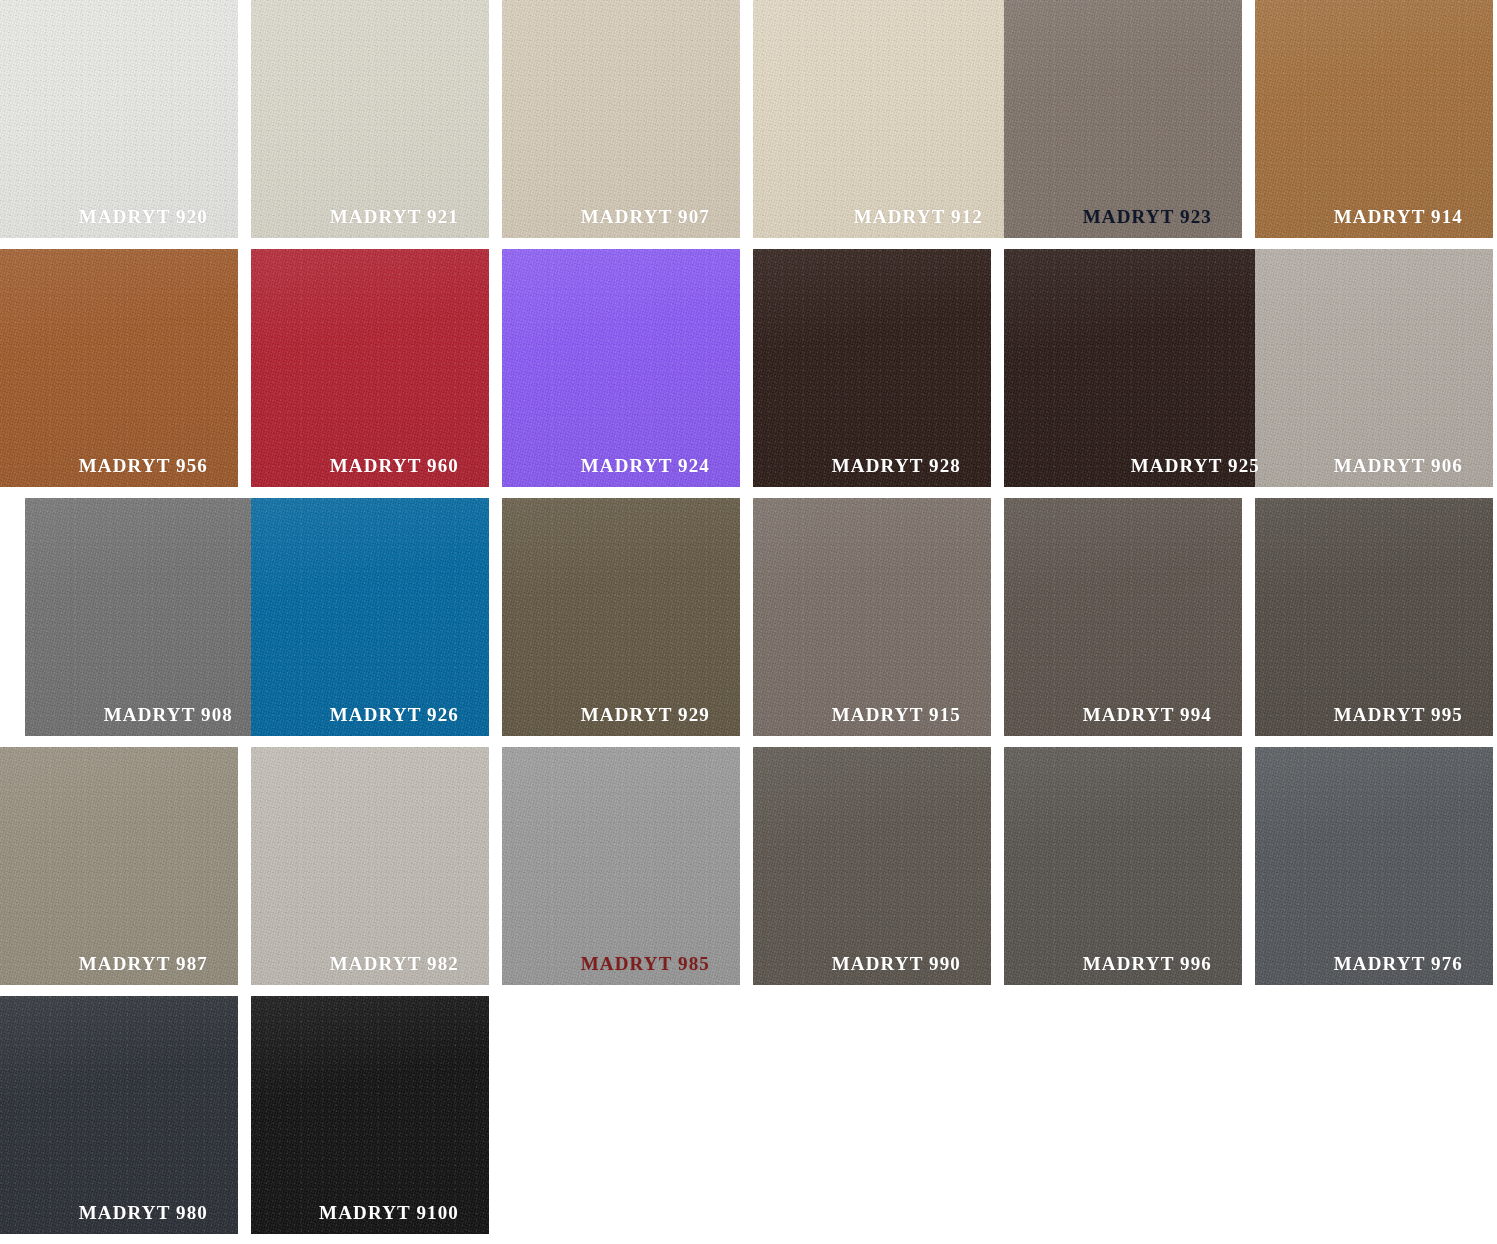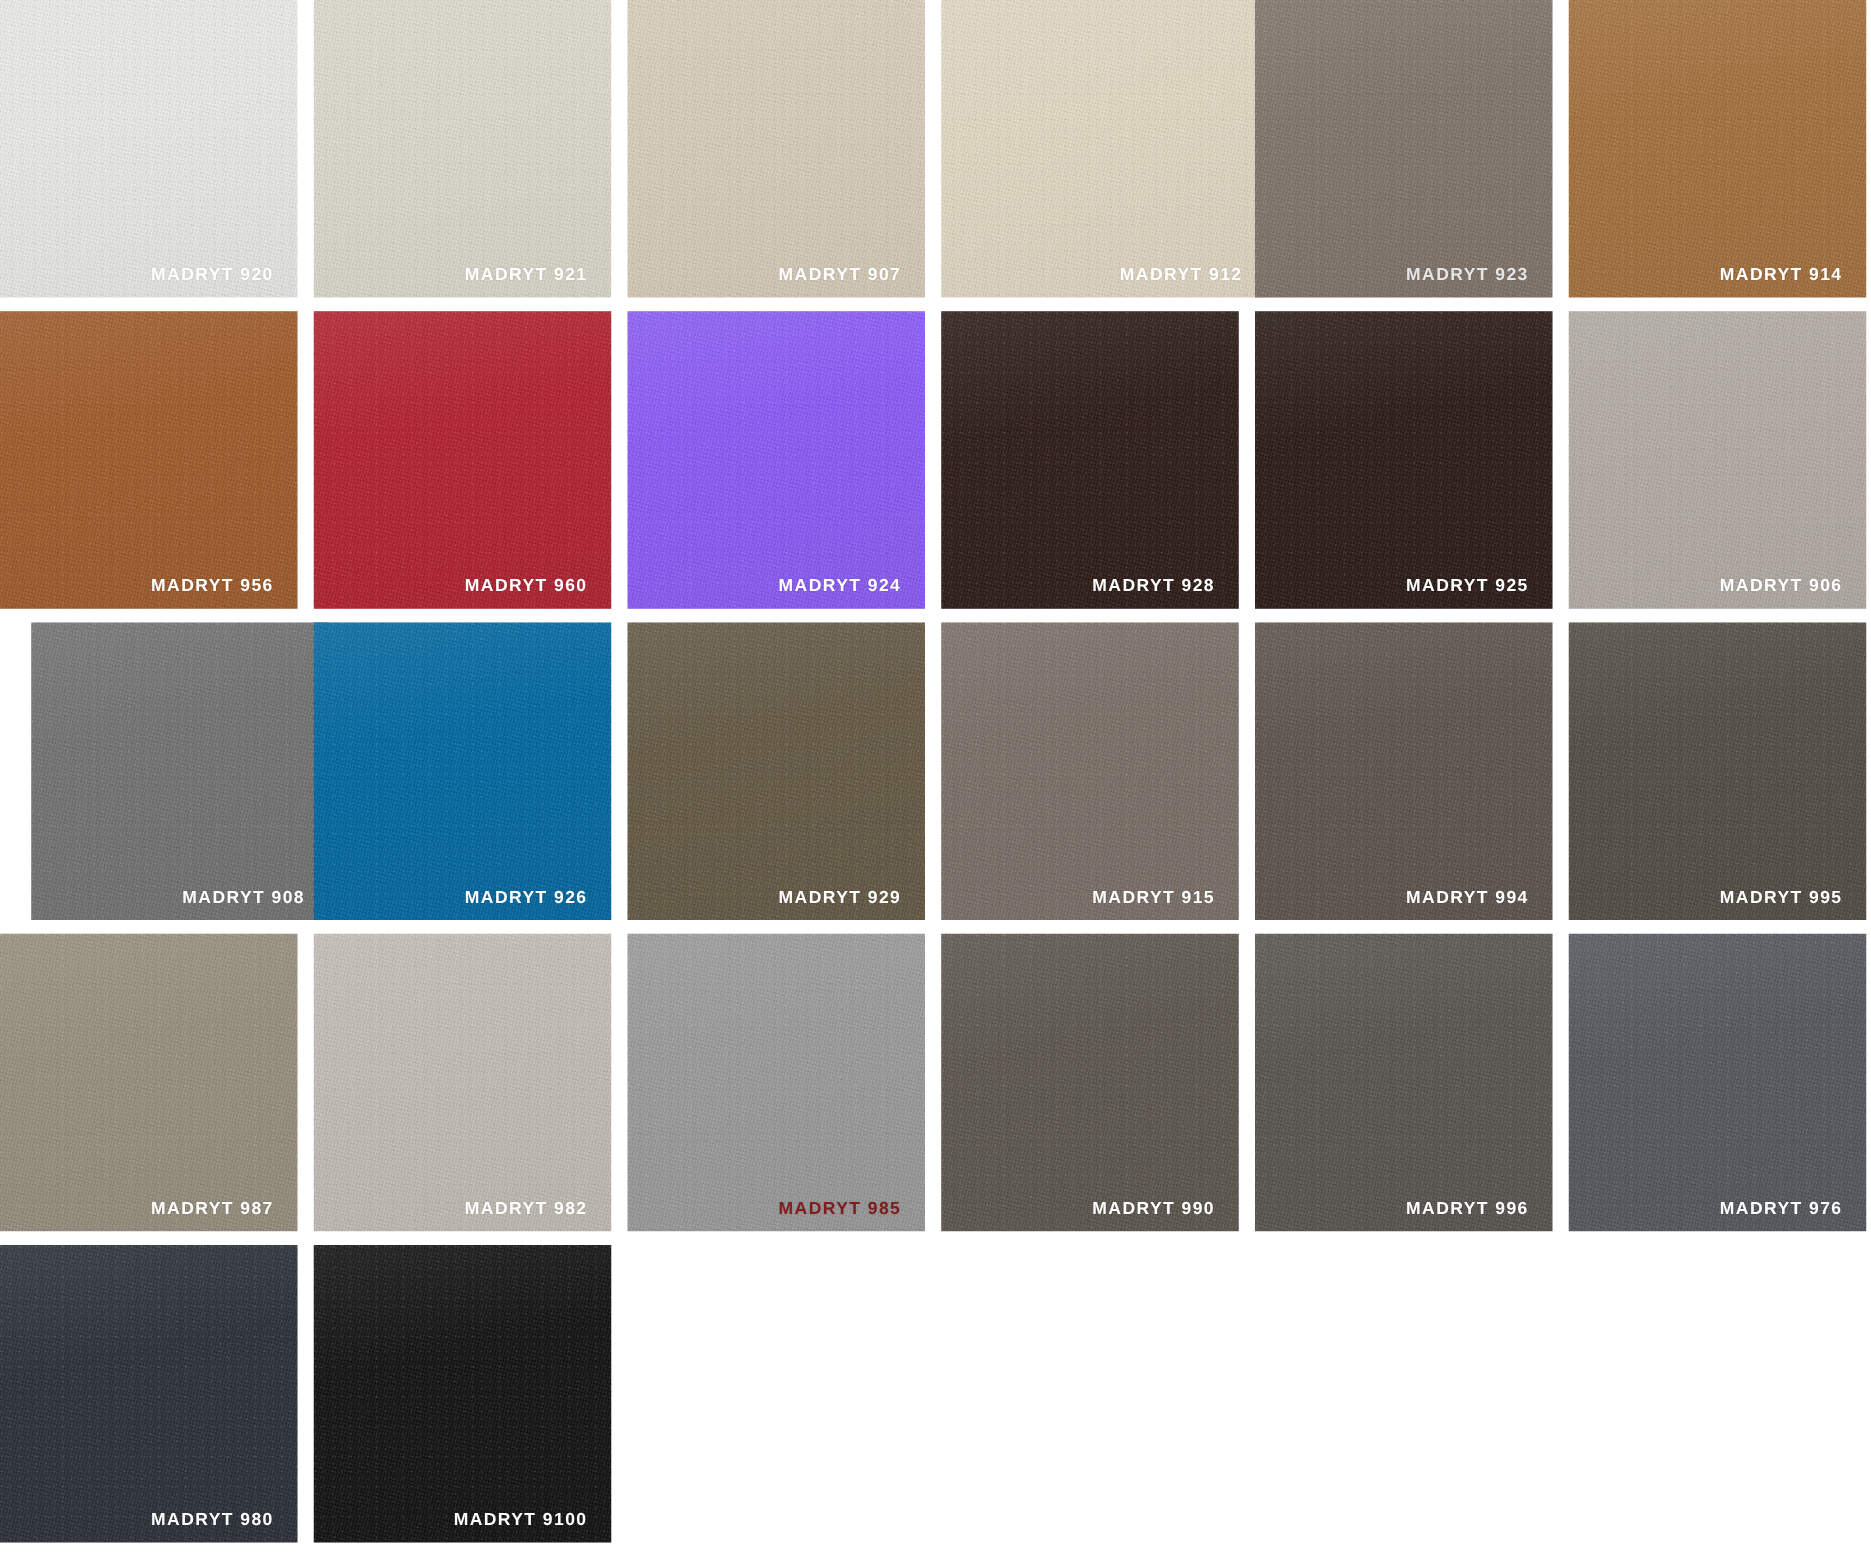"MADRYT 920" .swatch-label { font-family: Liberation Sans, sans-serif -> Liberation Serif, serif; font-size: 14px -> 19px; right: 19px -> 30px }
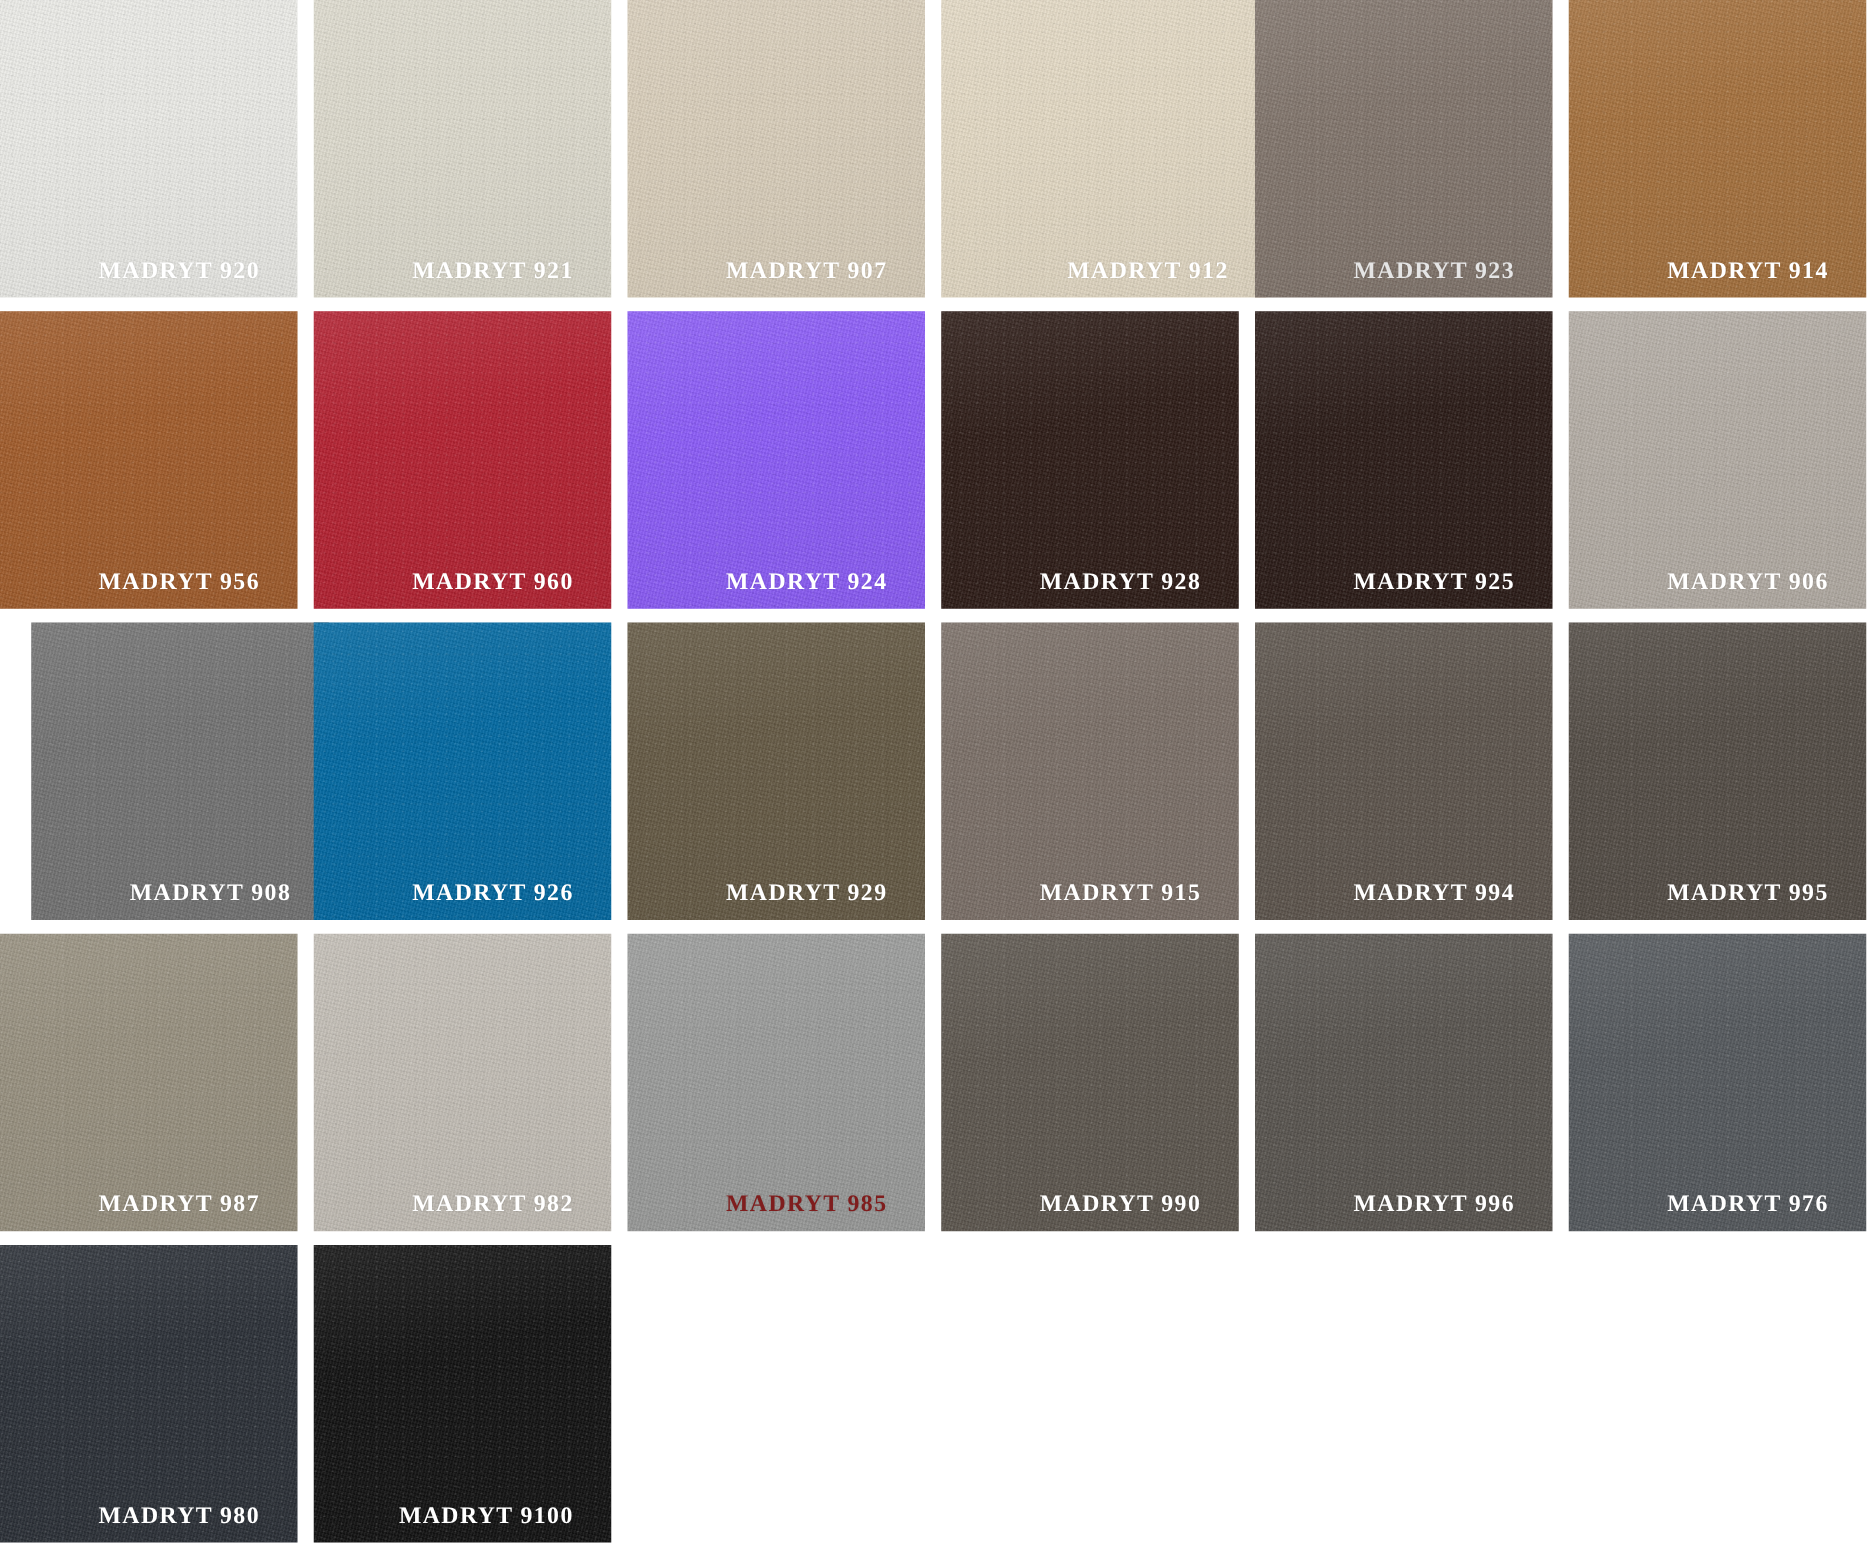"MADRYT 923" span.swatch-label { color: #e5e5e5 -> #0f172a }
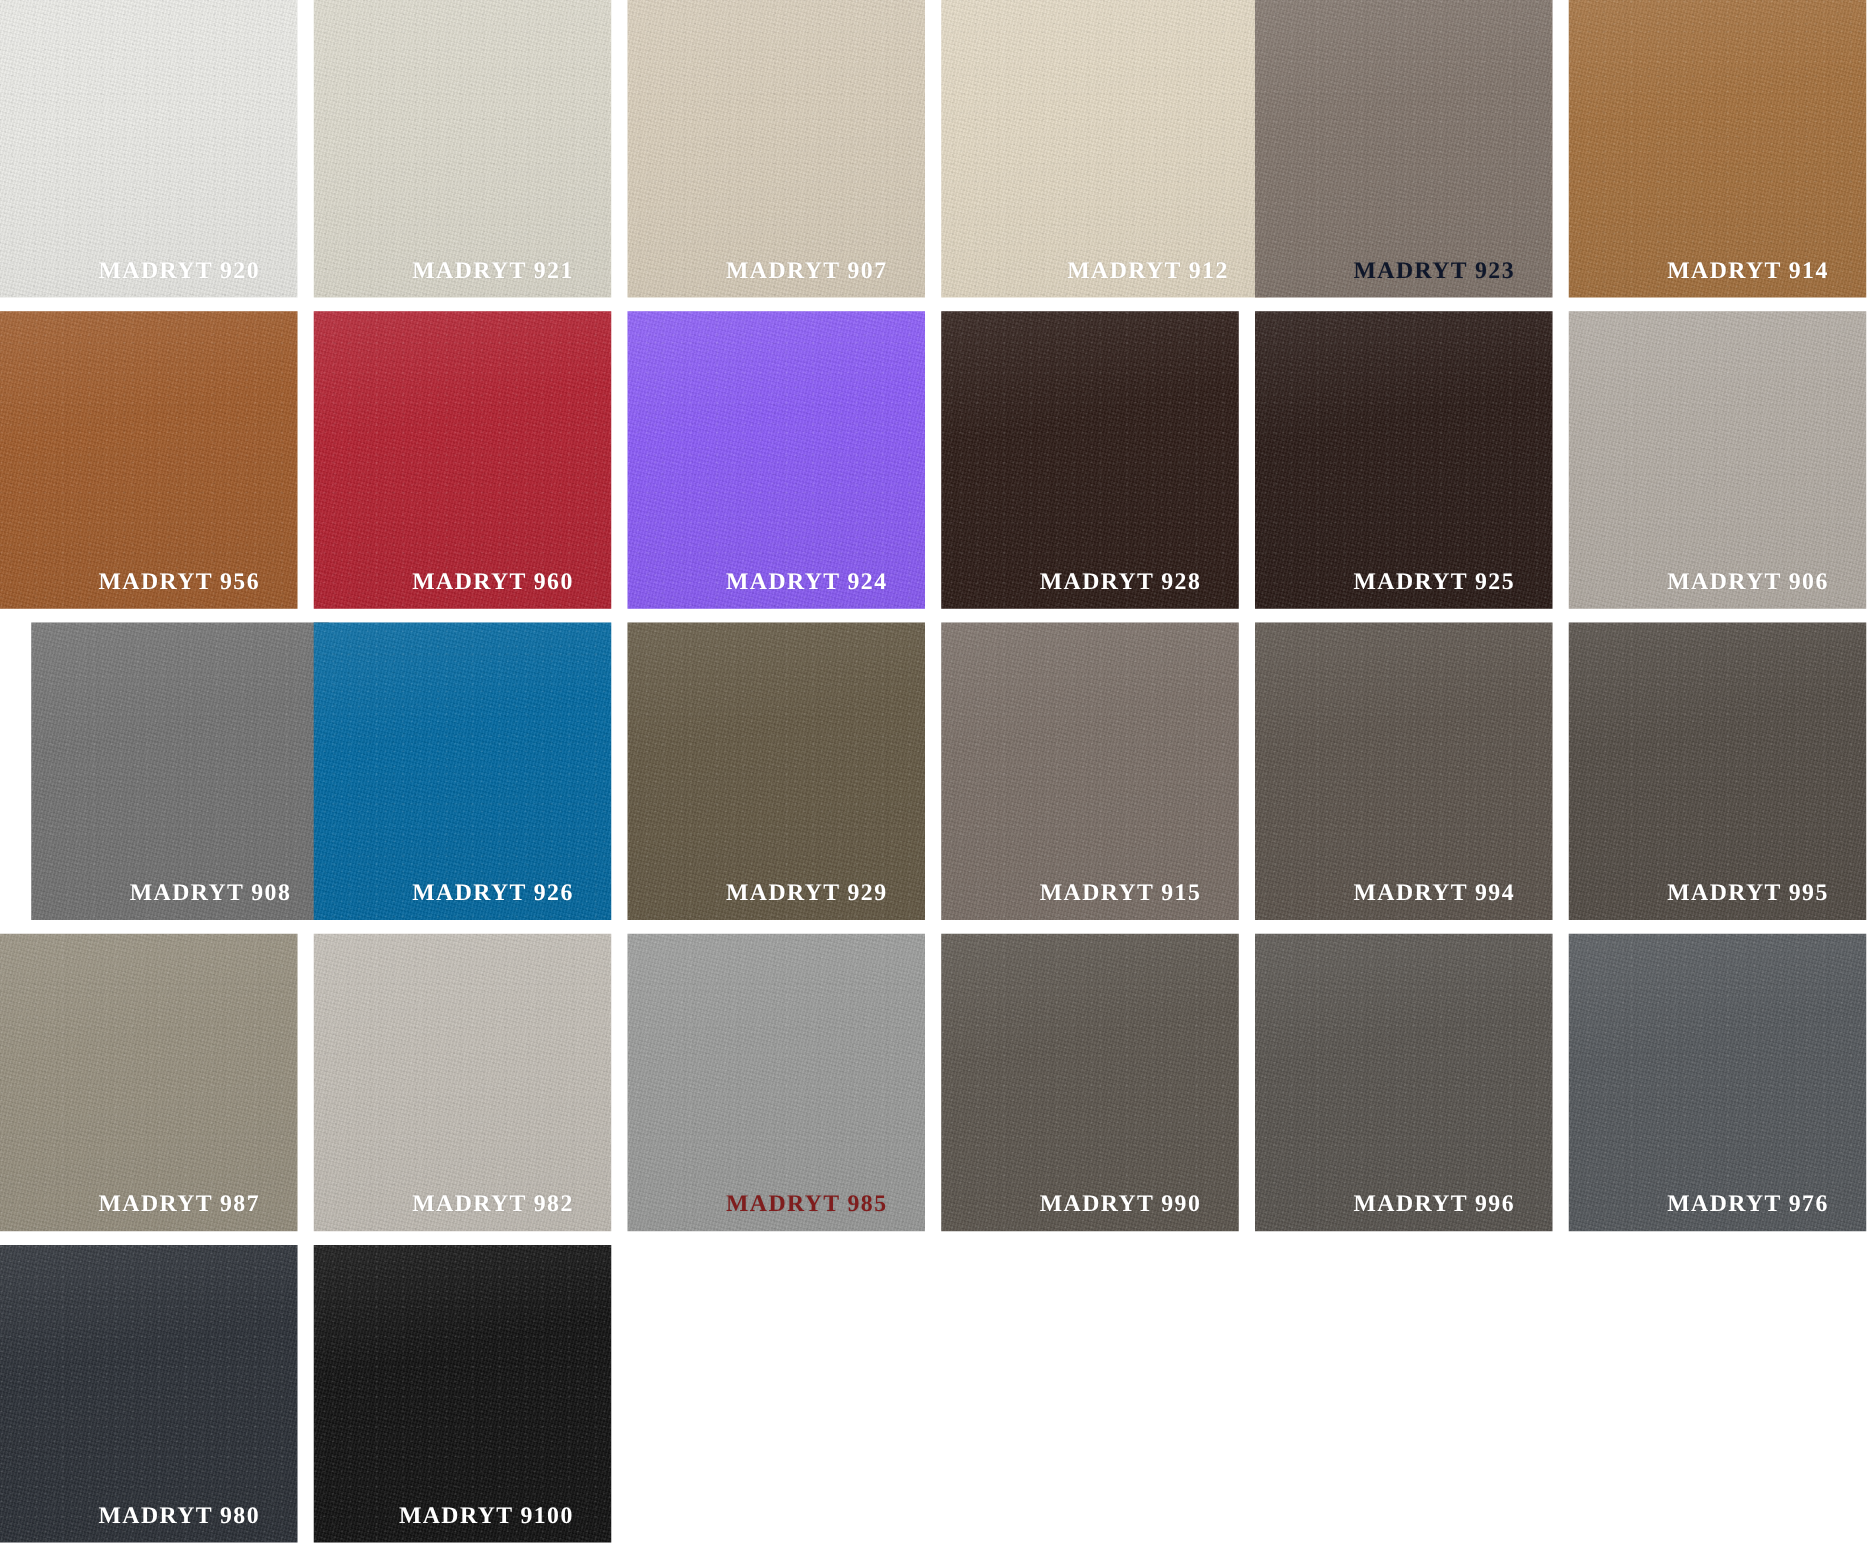"MADRYT 925" div.swatch { padding-left: none -> 48px }
